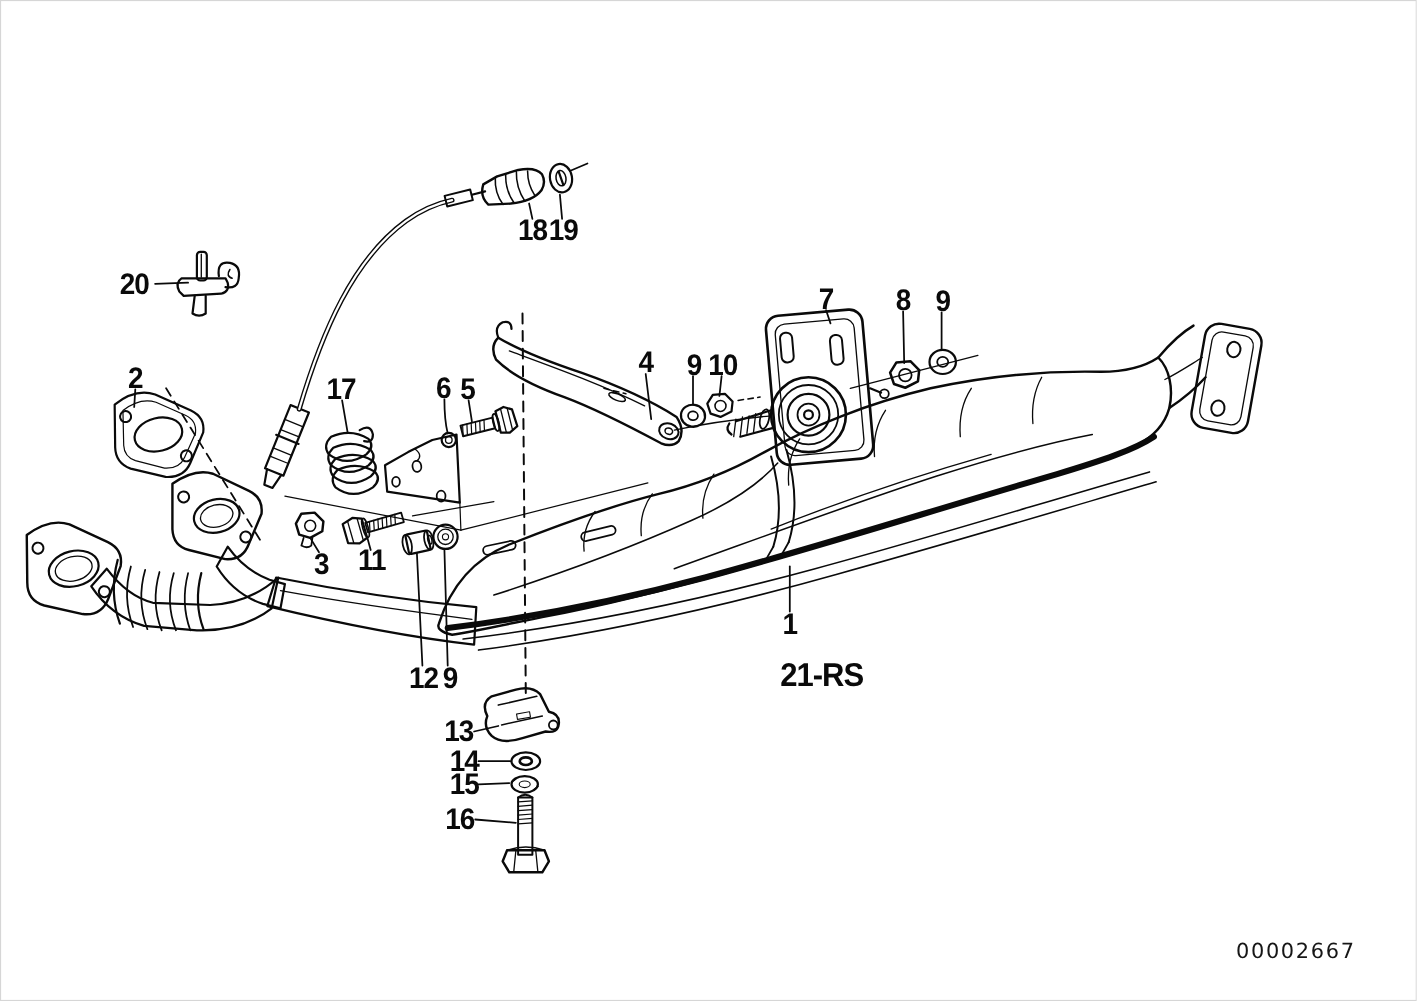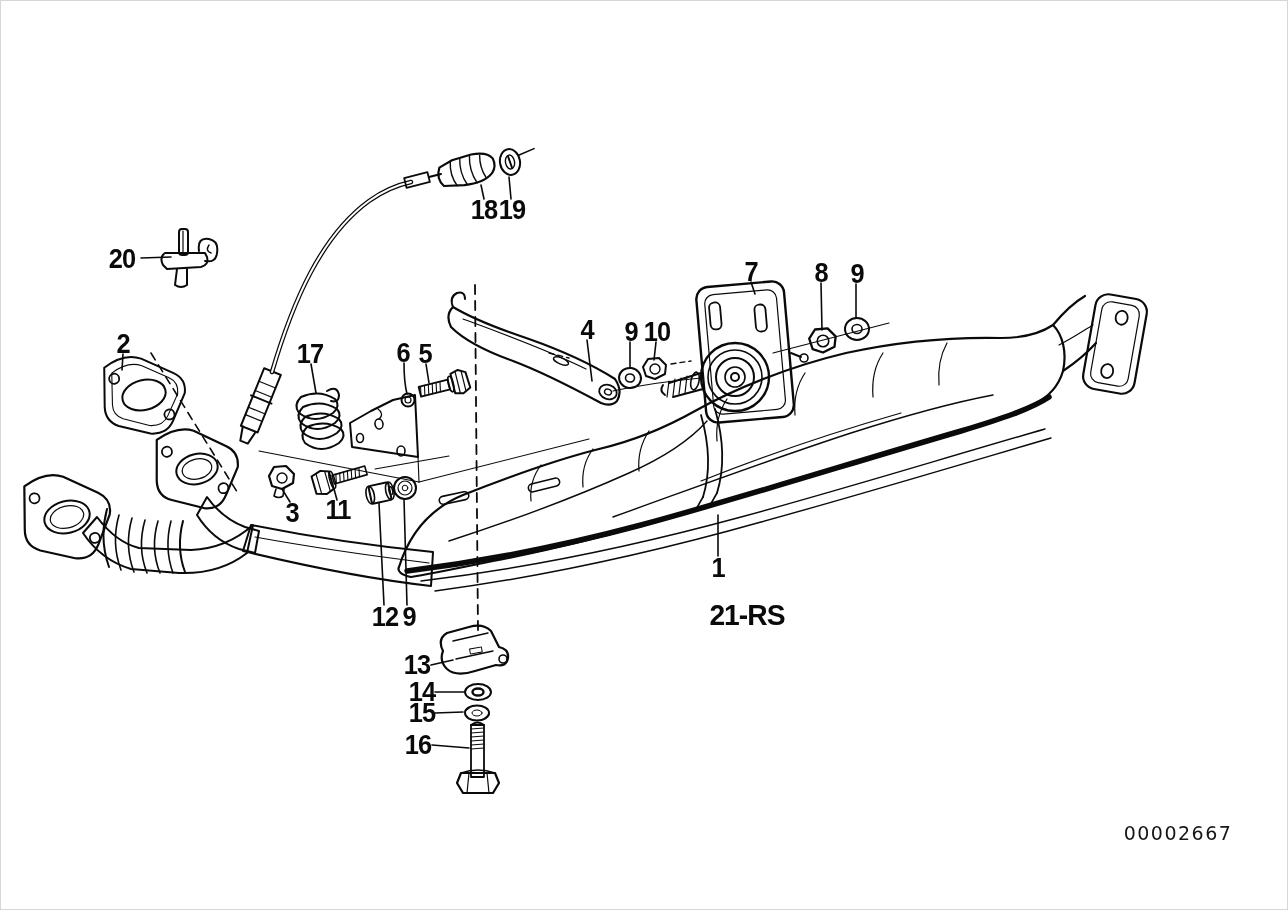"00002667" div.docnum { top: 832px -> 864px }
